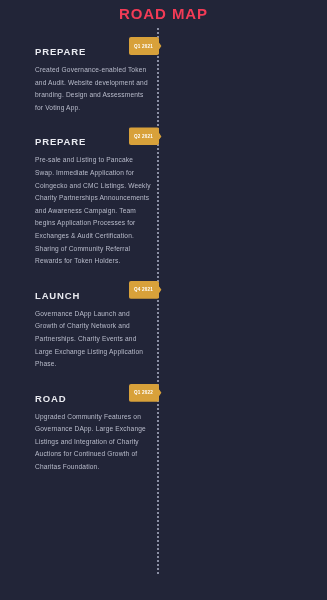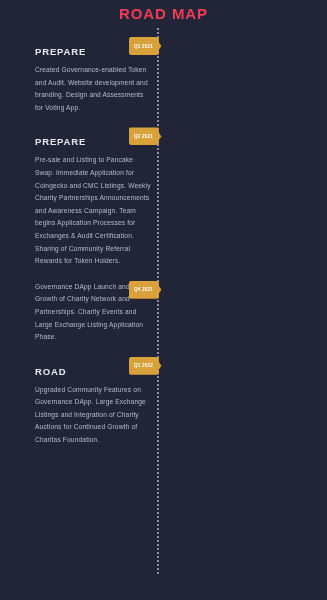"LAUNCH" div.milestone-heading { html: none -> <div>LAUNCH</div> }
